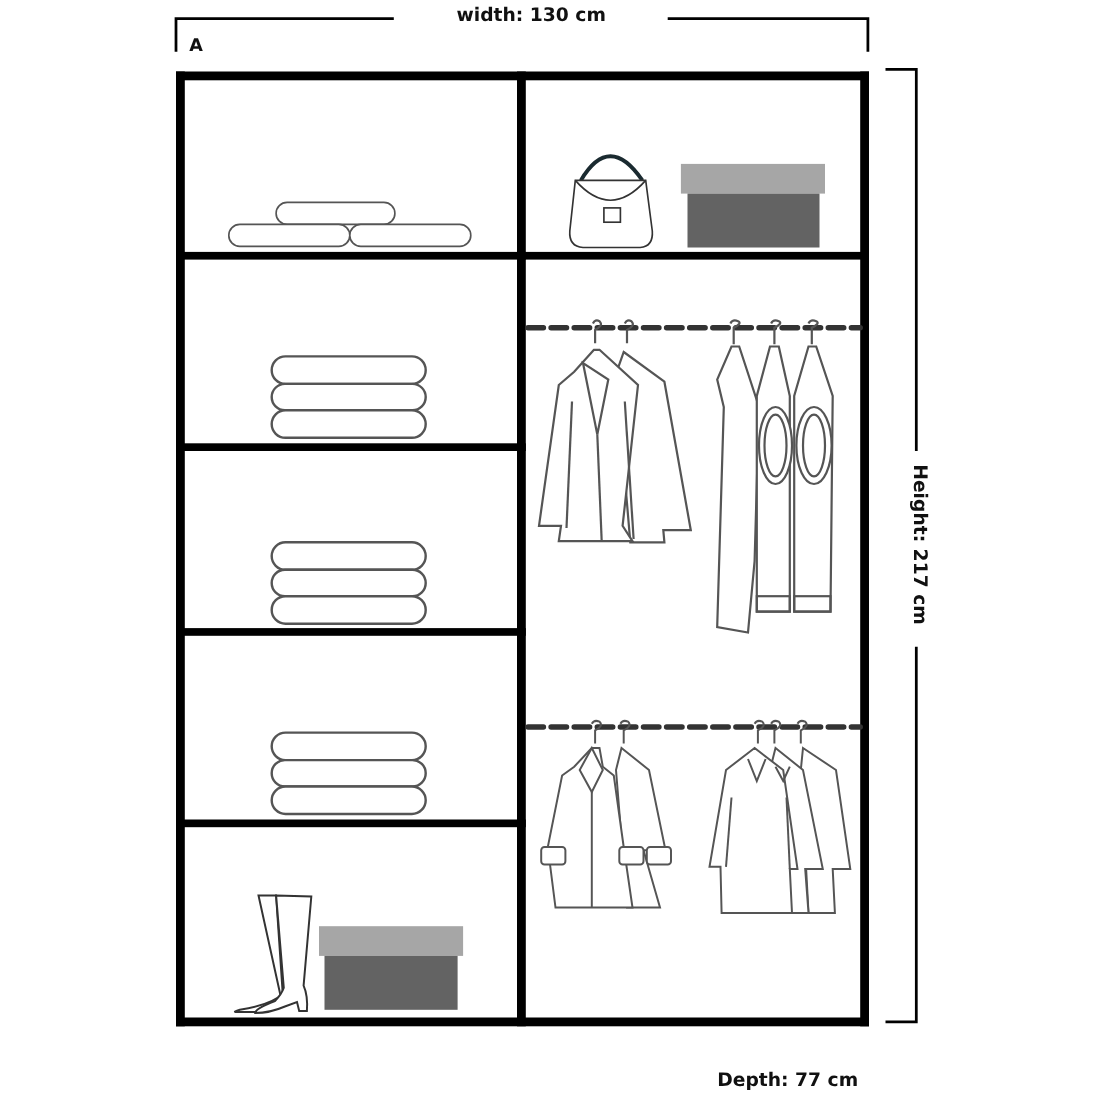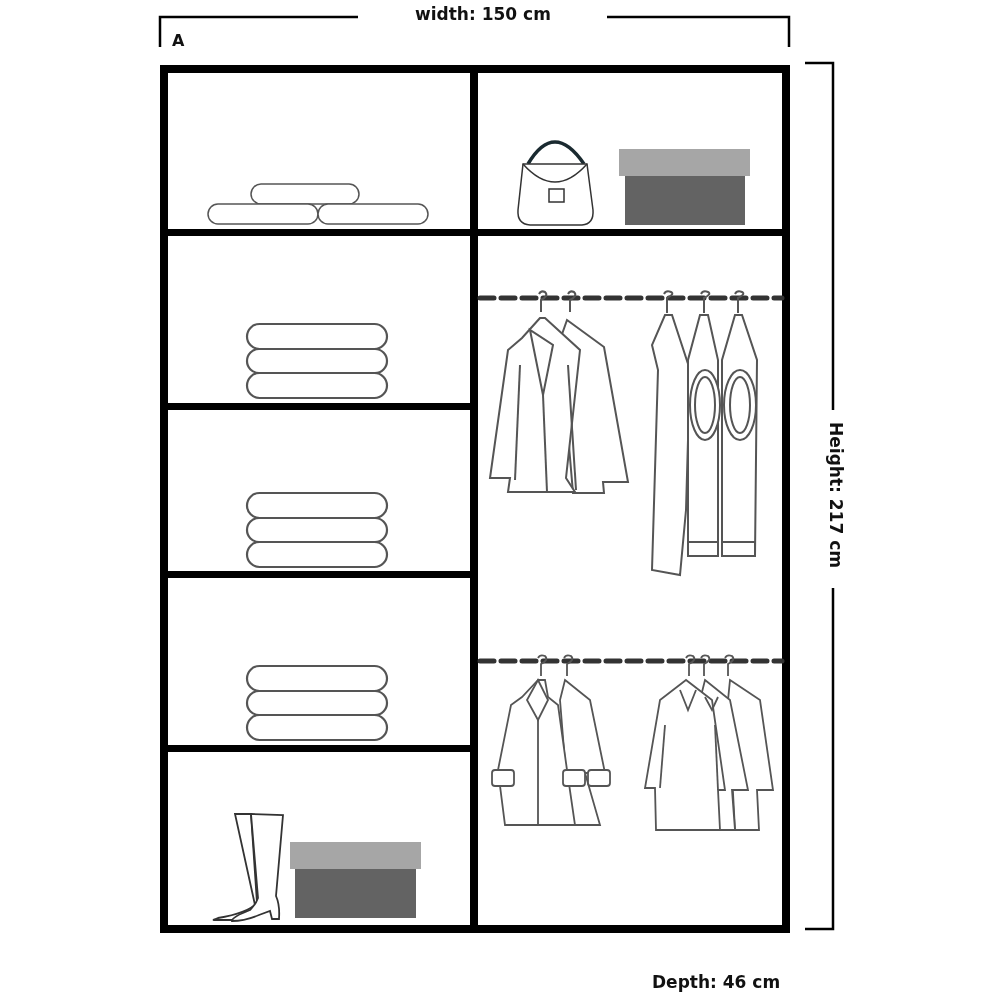"width: 150 cm" div.abs { text: 150 -> 130 }
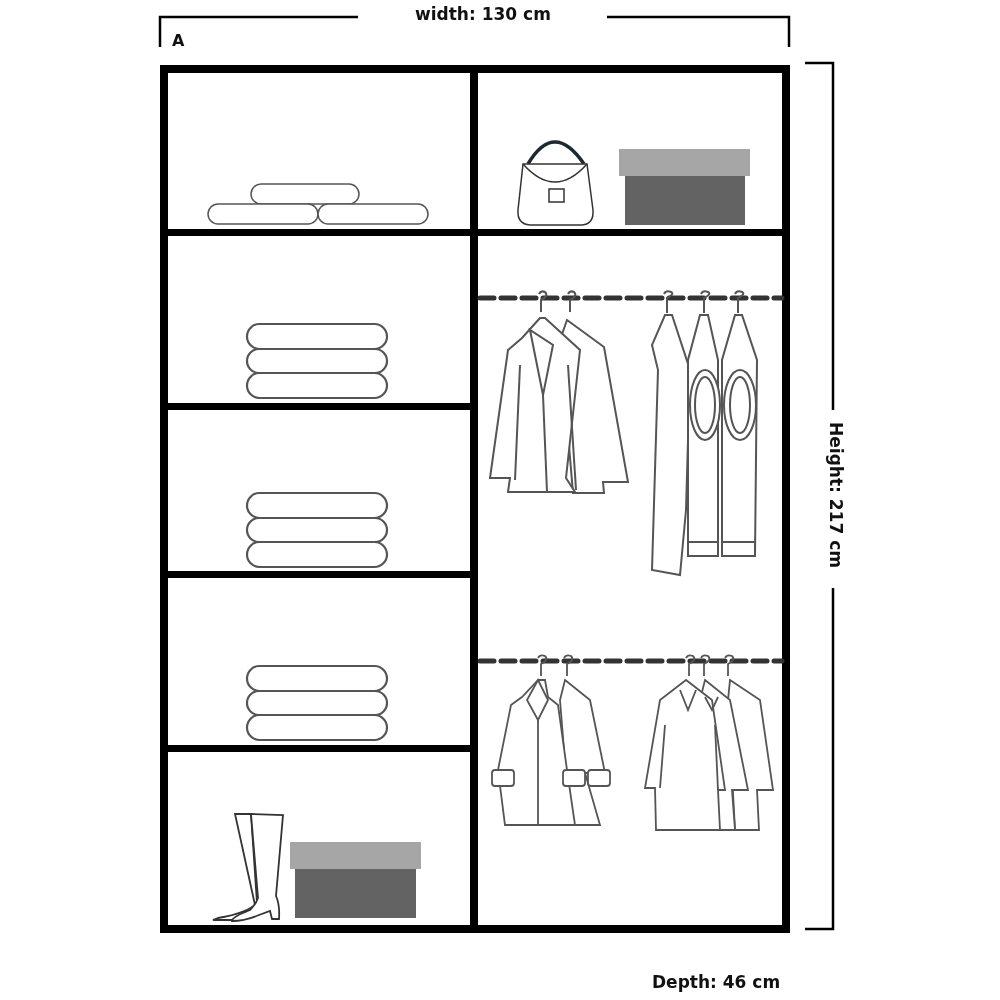"Depth: 46 cm" div.abs { text: 46 -> 77 }
